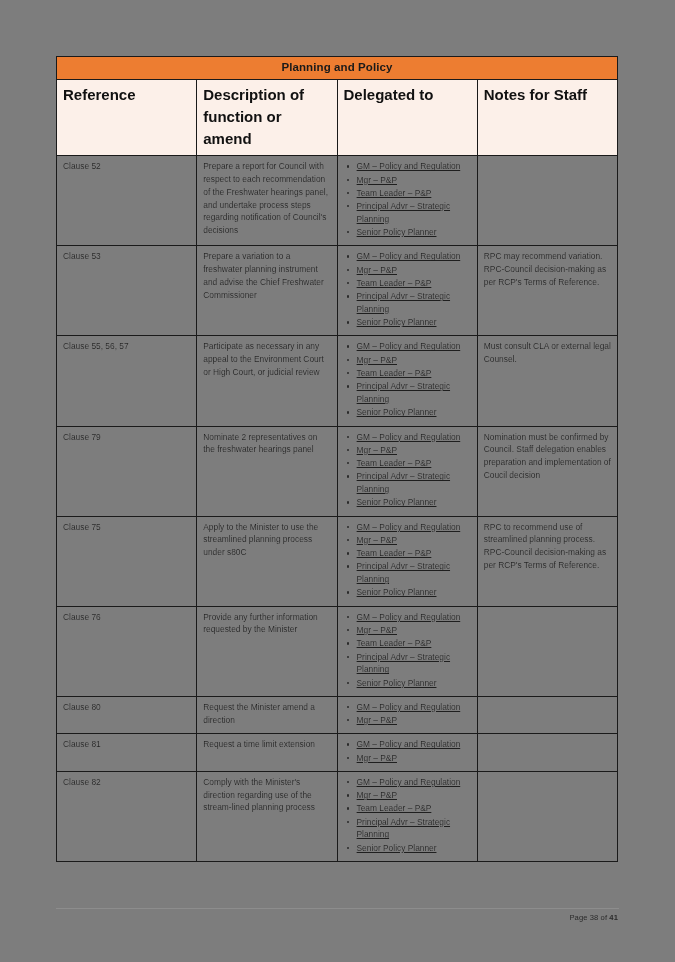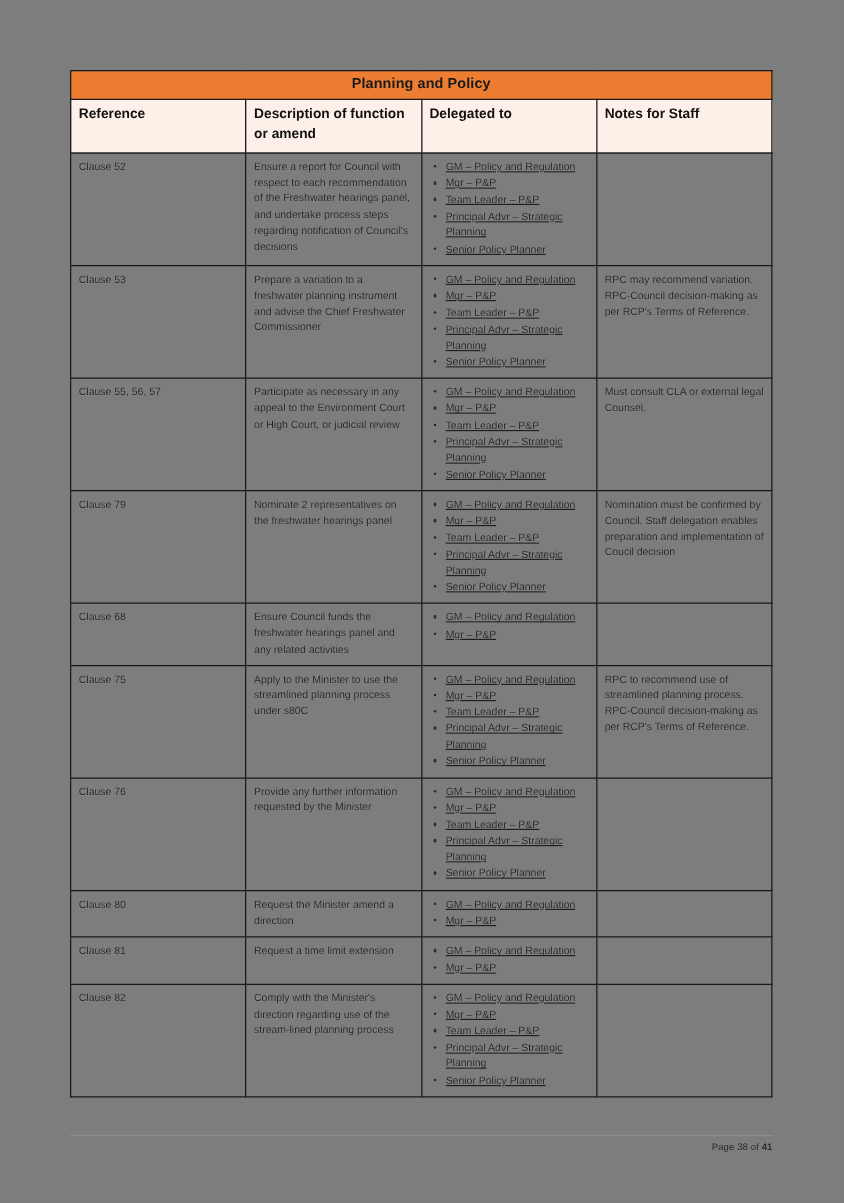"Reference" .col-head { font-size: 11px -> 15px }
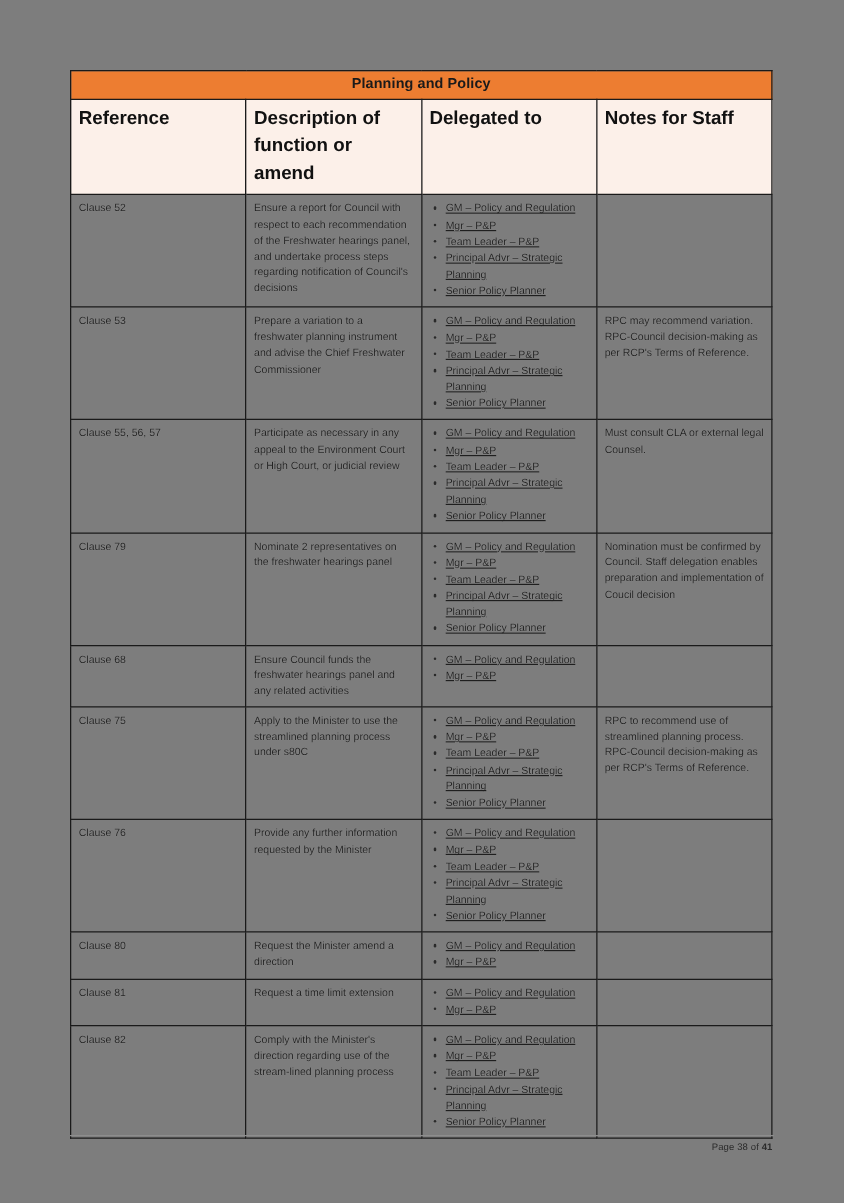"Ensure a report for Council" td.body-cell { text: Ensure -> Prepare }
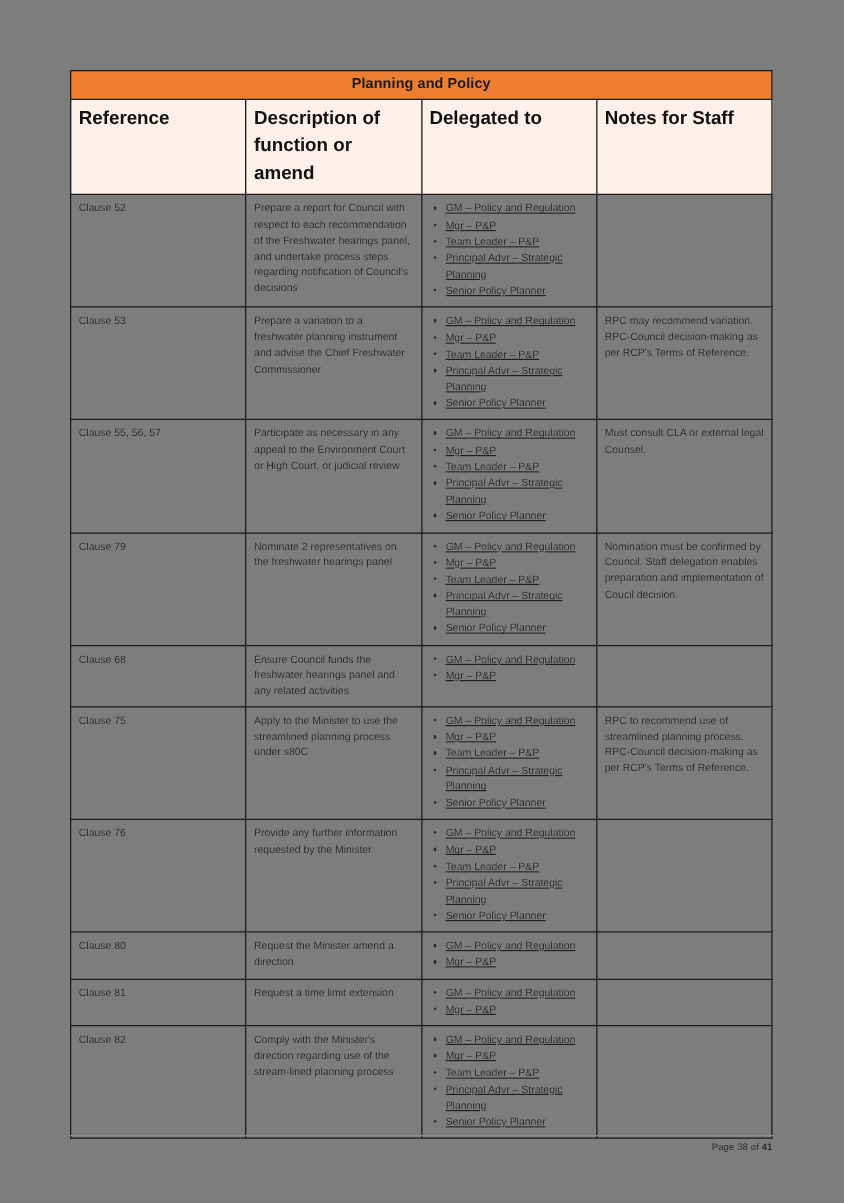"Clause 68" tr { html: <tr> <td>Clause 68</td> <td>Ensure Council funds the freshwater hearings panel and any related activities</td> <td> <ul> <li>GM – Policy and Regulation</li> <li>Mgr – P&amp;P</li> </ul> </td> <td></td> </tr> -> none }
